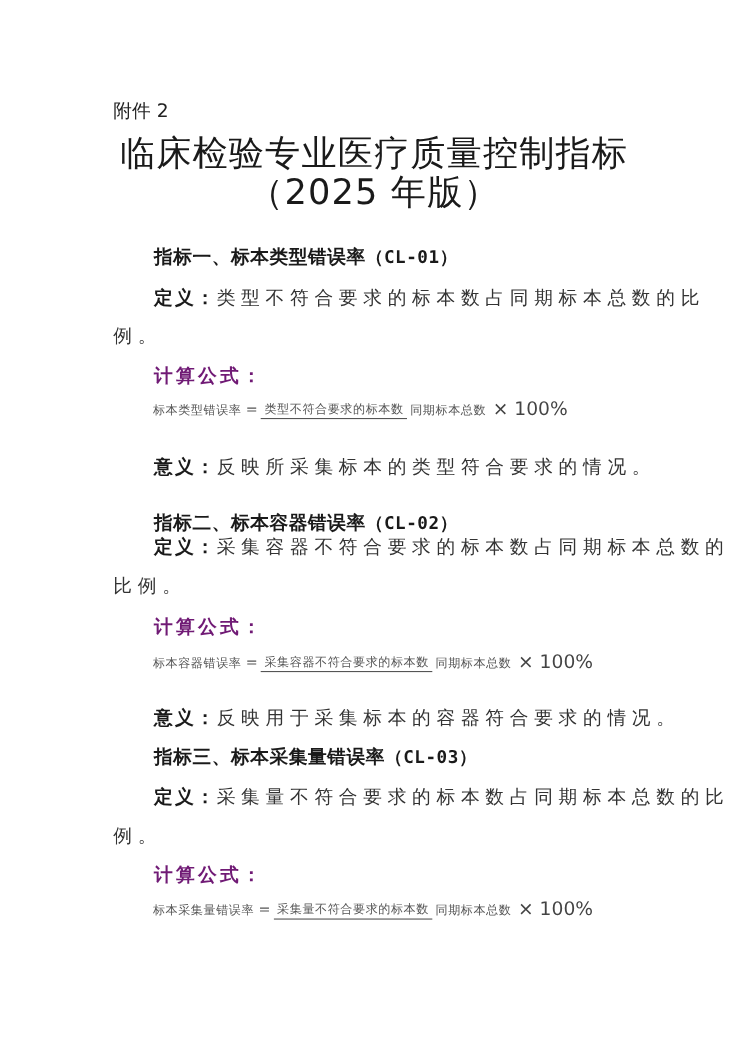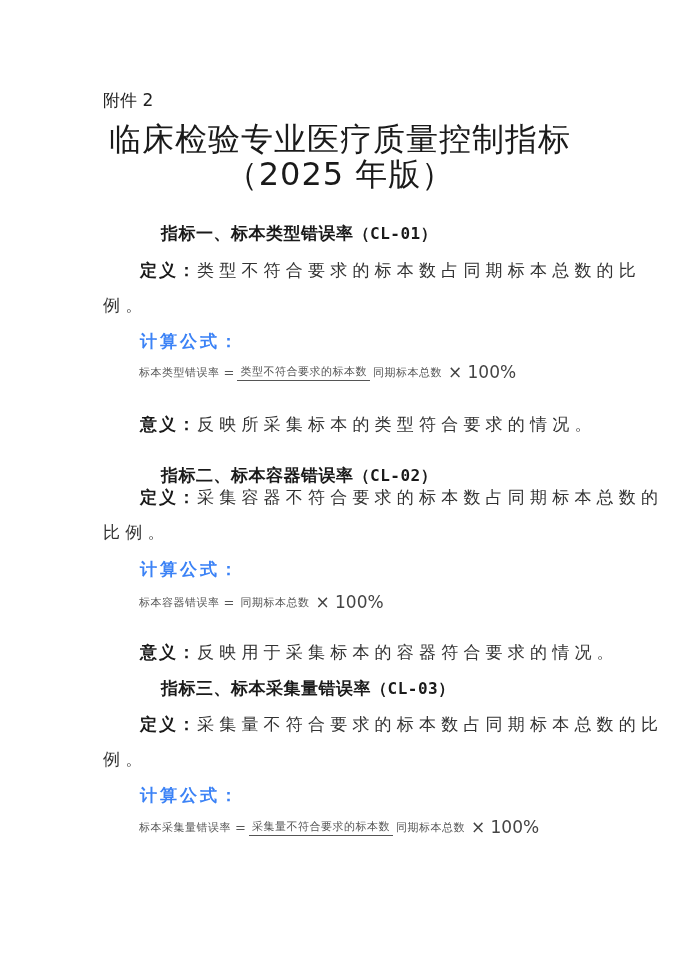"指标一、标本类型错误率（CL-01）" .heading { margin-left: 21px -> none }
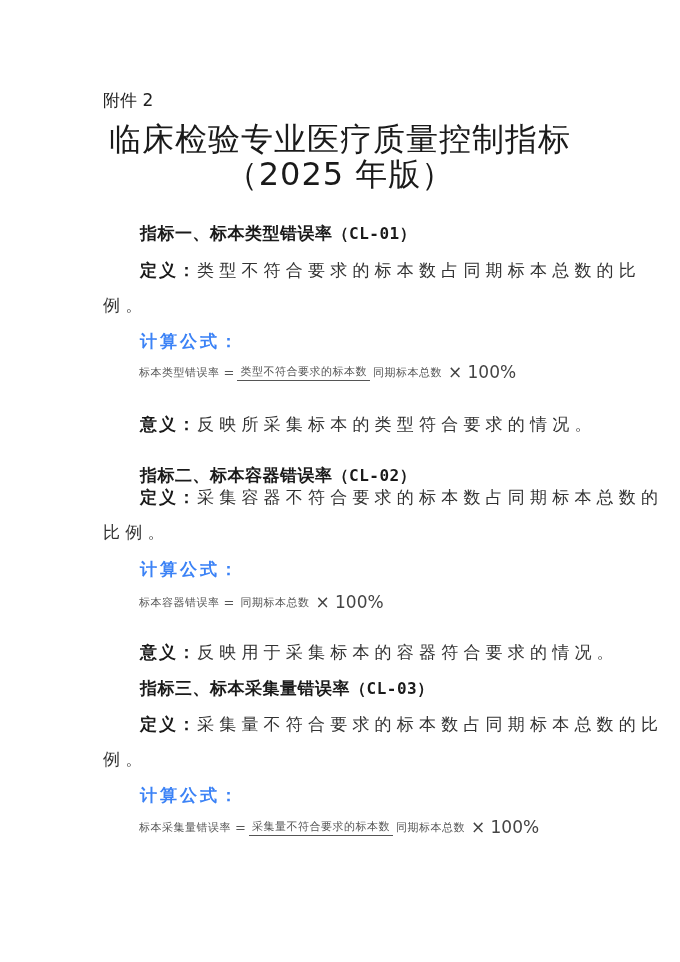"计算公式：" .calc { color: #3b82f6 -> #701a75 }
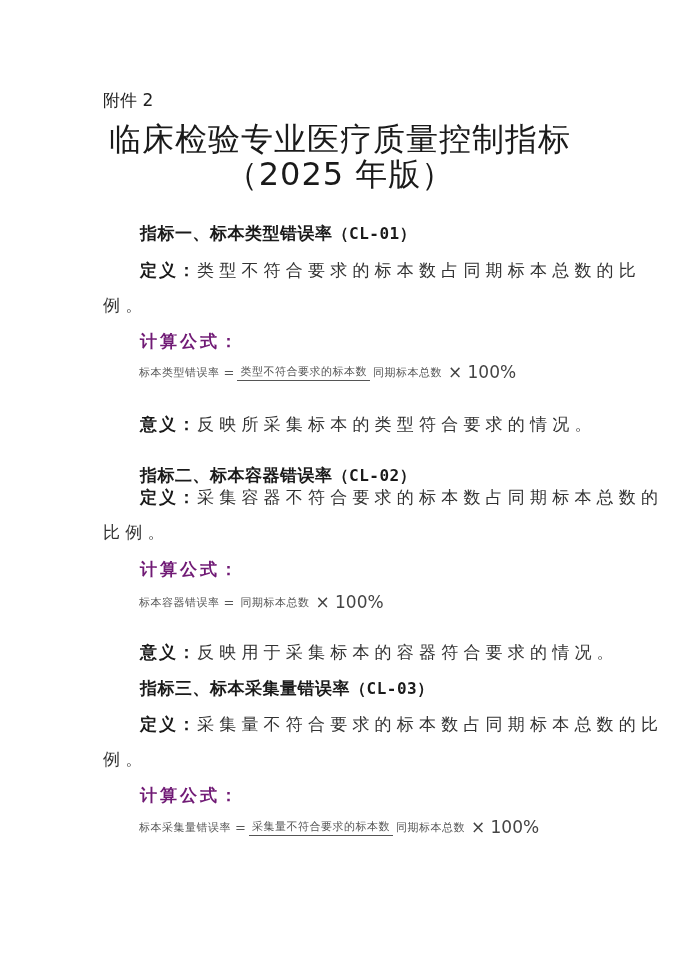"采集容器不符合要求的标本数" span.num { html: none -> <span>采集容器不符合要求的标本数</span> }
